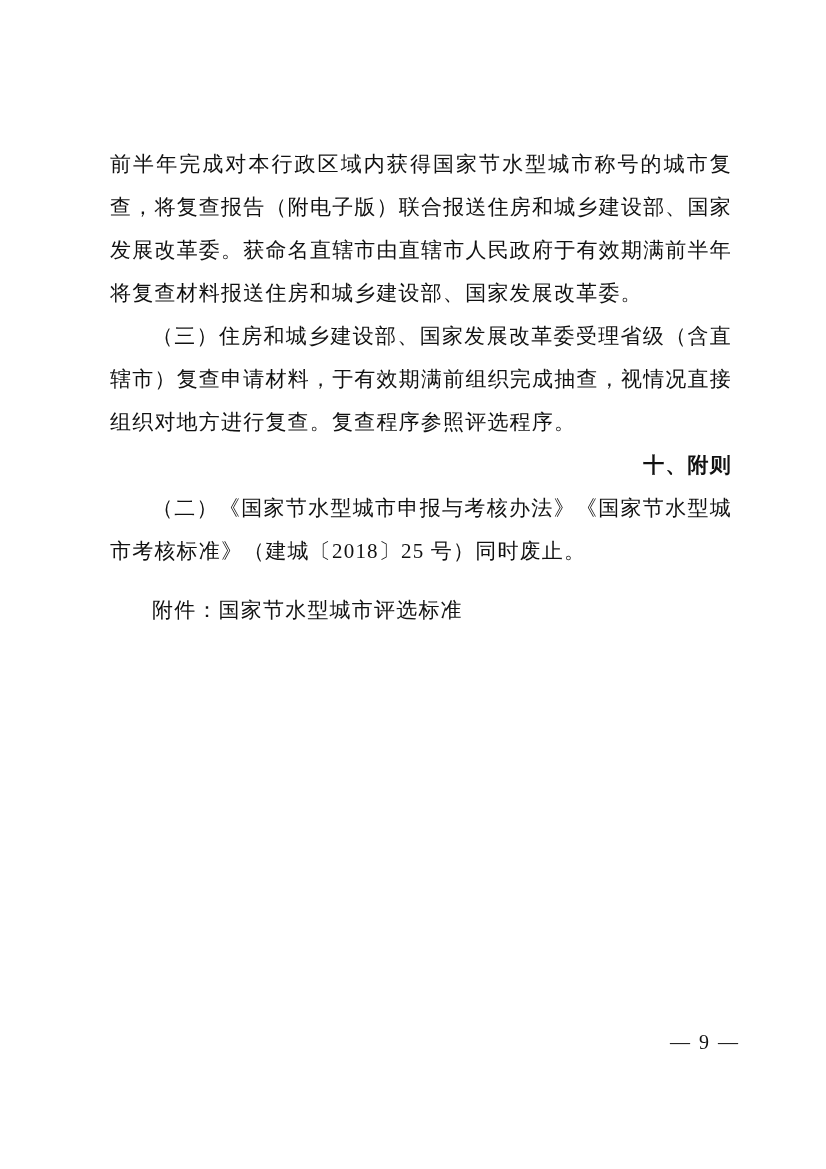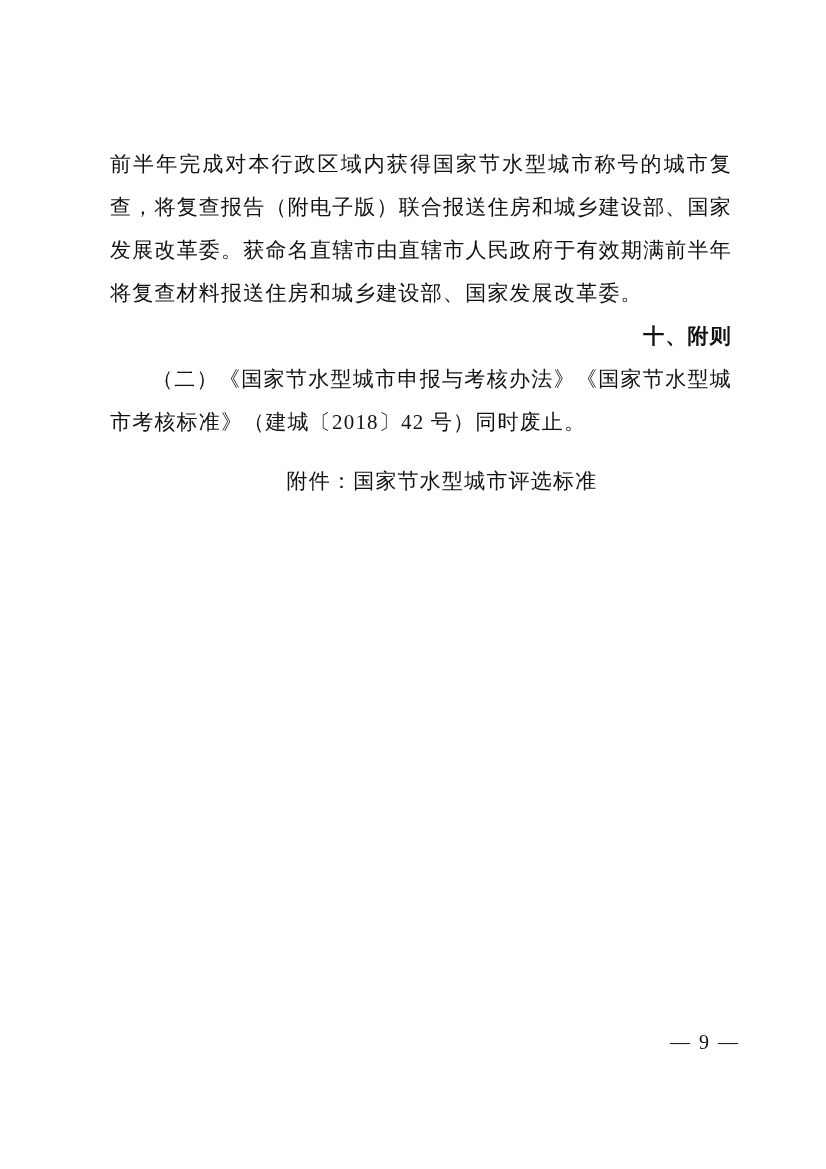"（三）住房和城乡建设部、国家发展改革委受理省级（含直辖市）复查申请材料，于有效期" p.para { html: none -> <p>（三）住房和城乡建设部、国家发展改革委受理省级（含直辖市）复查申请材料，于有效期满前组织完成抽查，视情况直接组织对地方进行复查。复查程序参照评选程序。</p> }
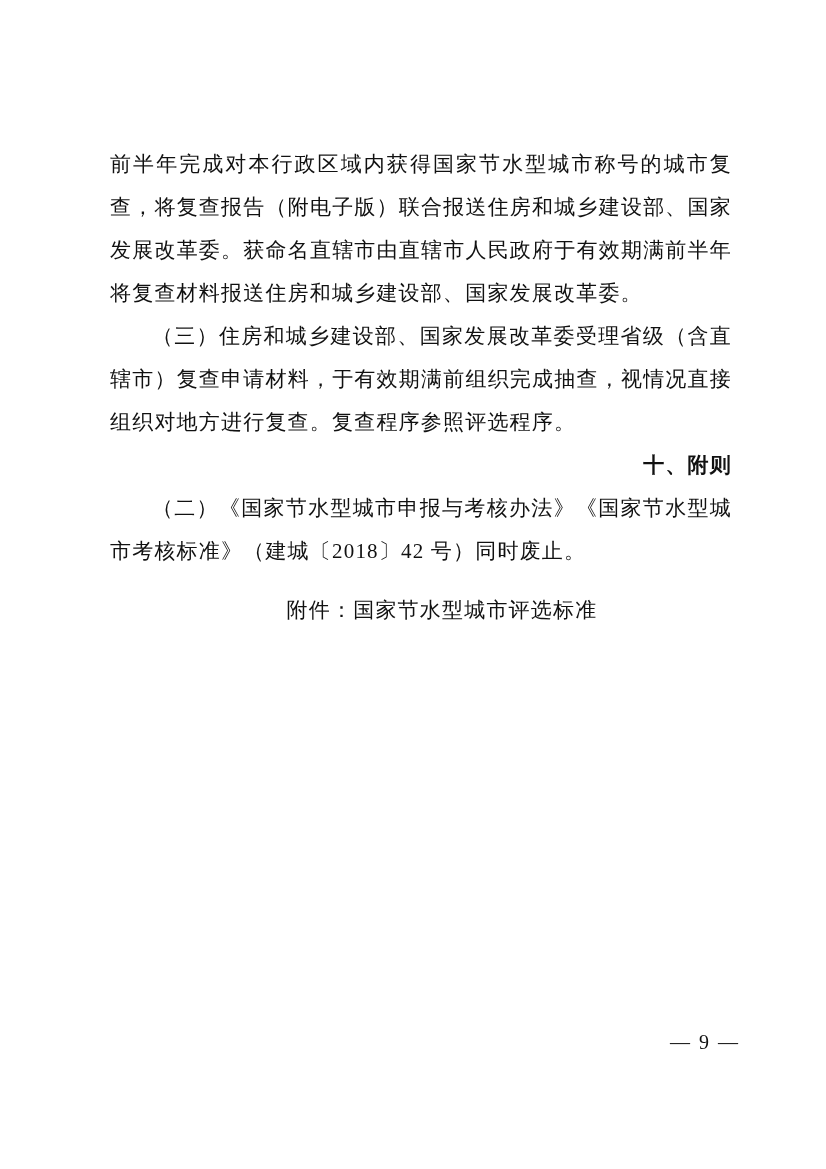"（二）《国家节水型城市申报与考核办法》《国家节水型城市考核标准》（建城〔2018" p.para { text: 42 -> 25 }
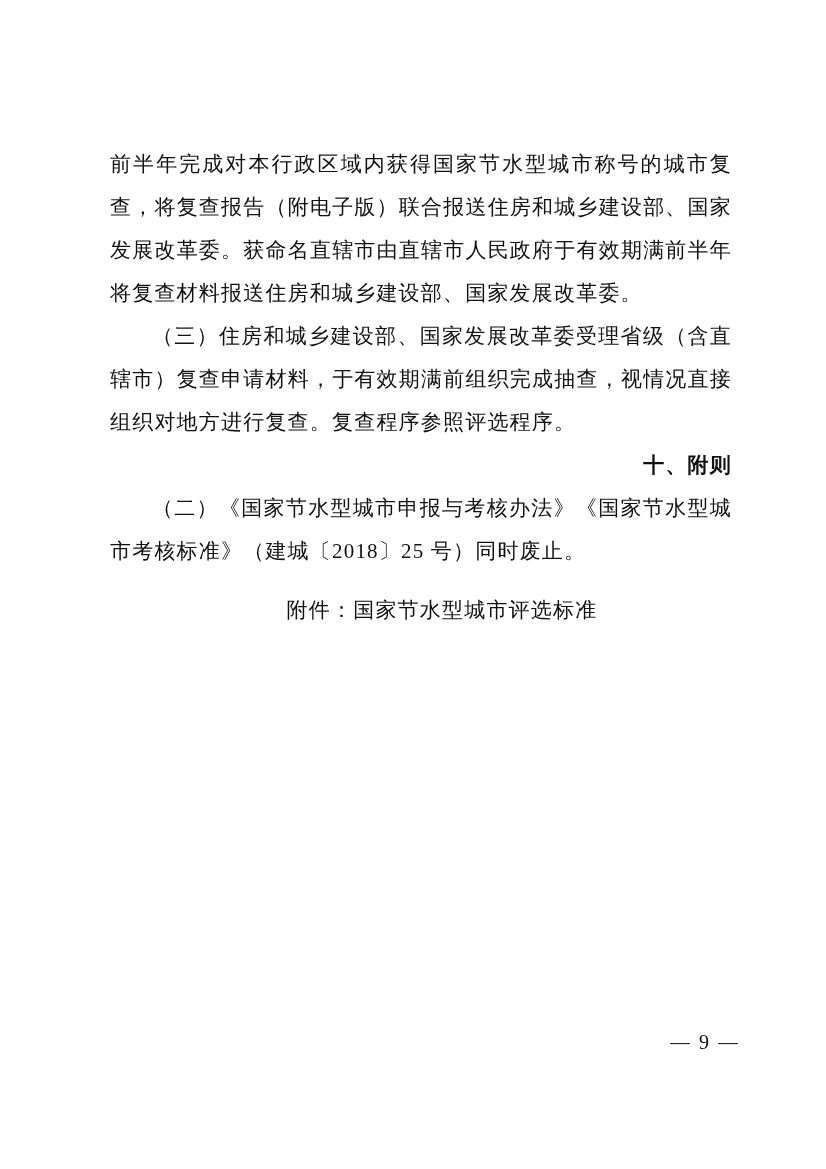"附件：国家节水型城市评选标准" .para.attachment { text-align: center -> left }
